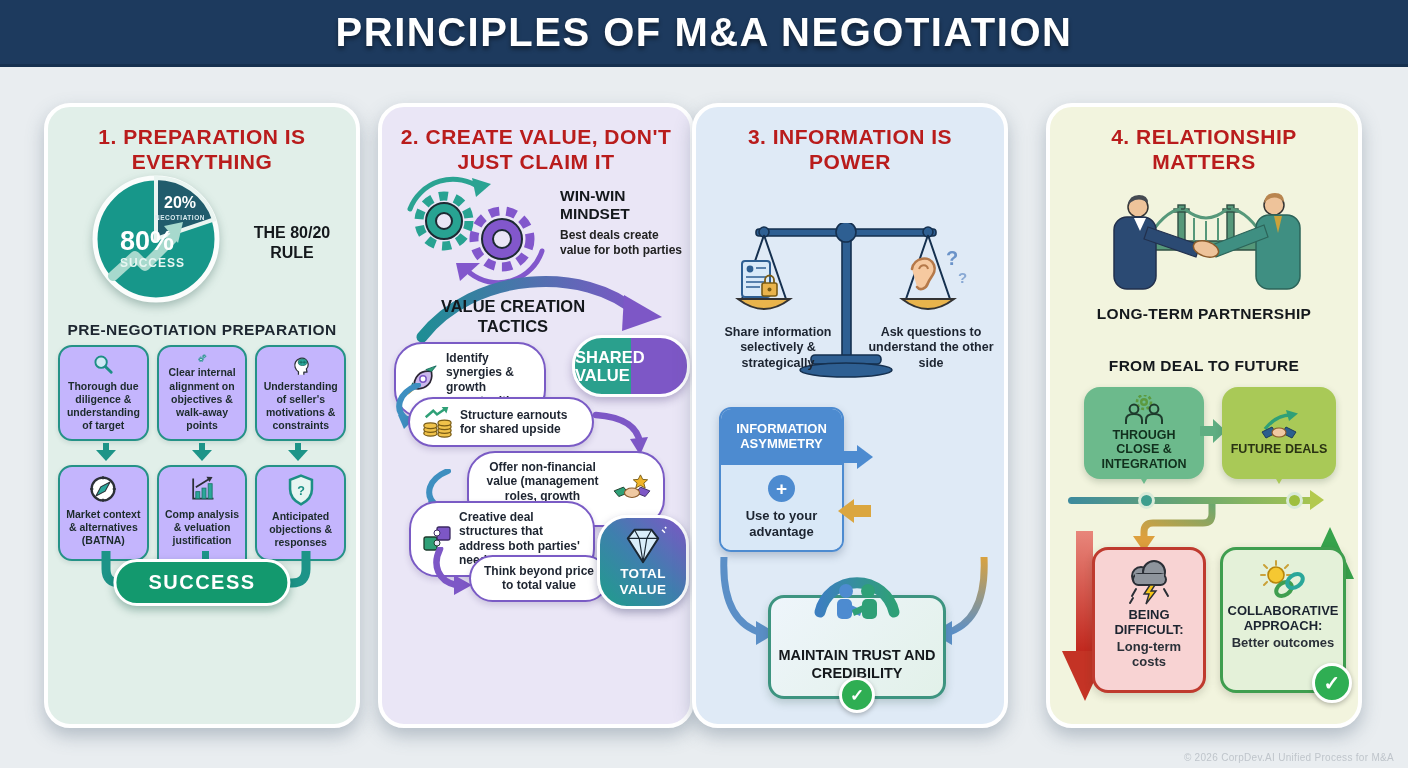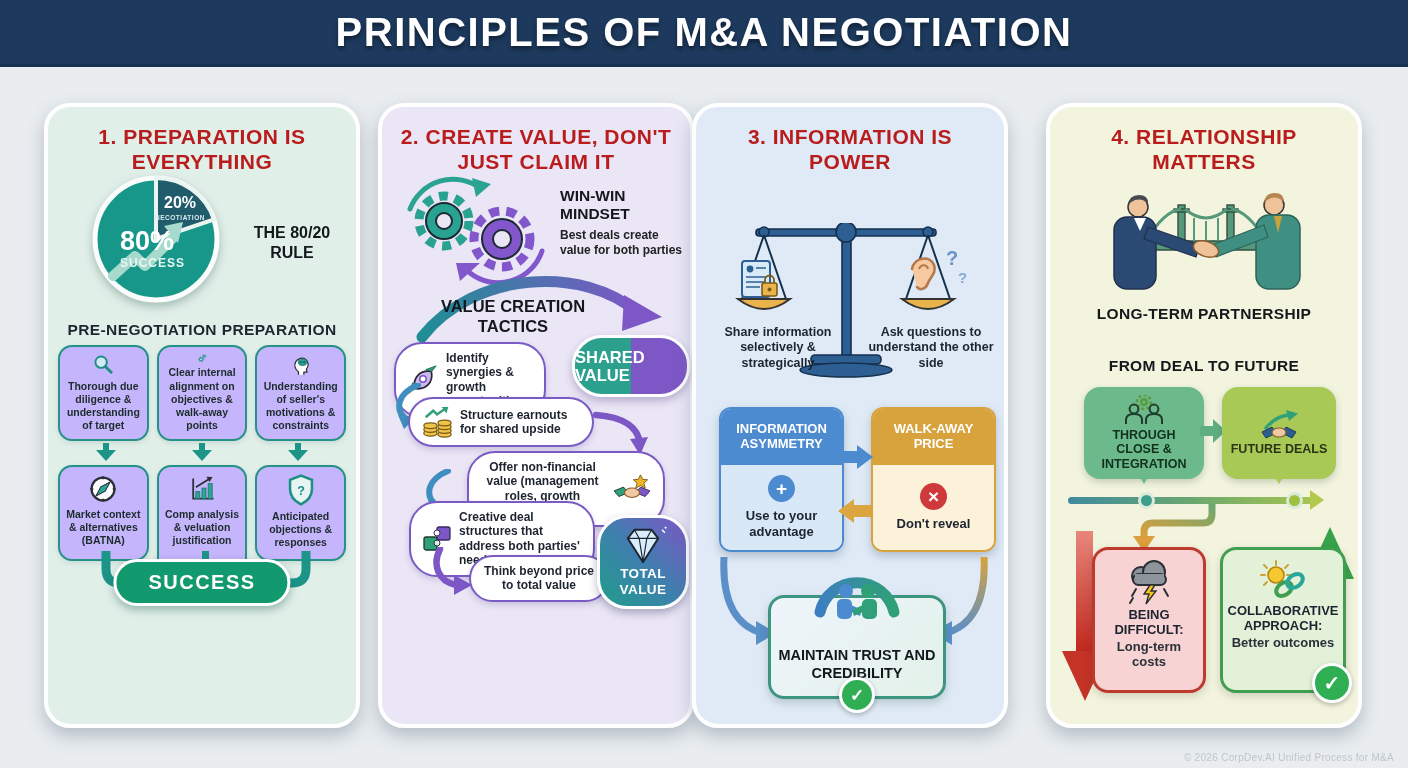"WALK-AWAY PRICE" div.icard { html: <div> <div>WALK-AWAY PRICE</div> <div> <div> <span>×</span> </div> <span>Don't reveal</span> </div> </div> -> none }
